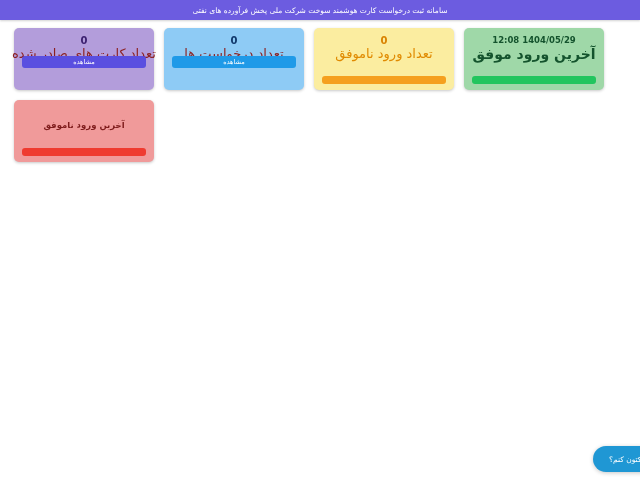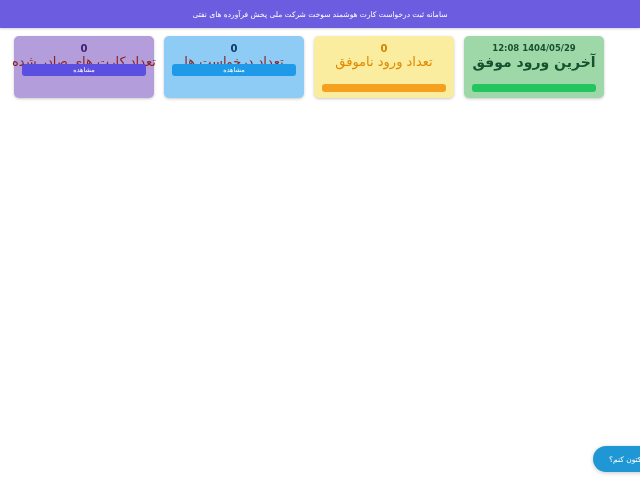"سامانه ثبت درخواست کارت هوشمند" .topbar { height: 28px -> 20px }
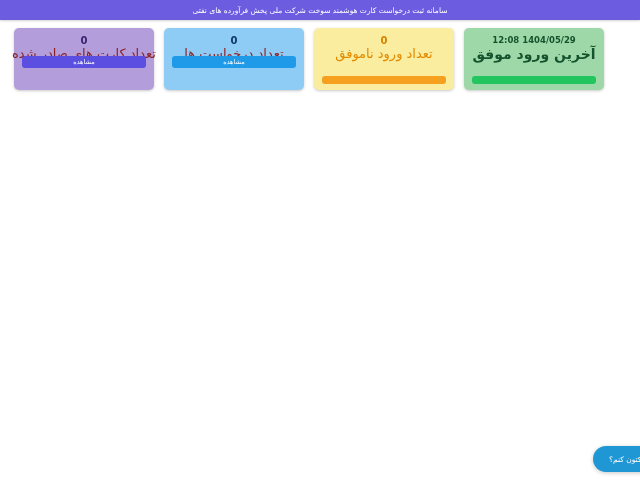"آخرین ورود ناموفق" div.card { html: none -> <div> <div></div> <div>آخرین ورود ناموفق</div> <div></div> </div> }
